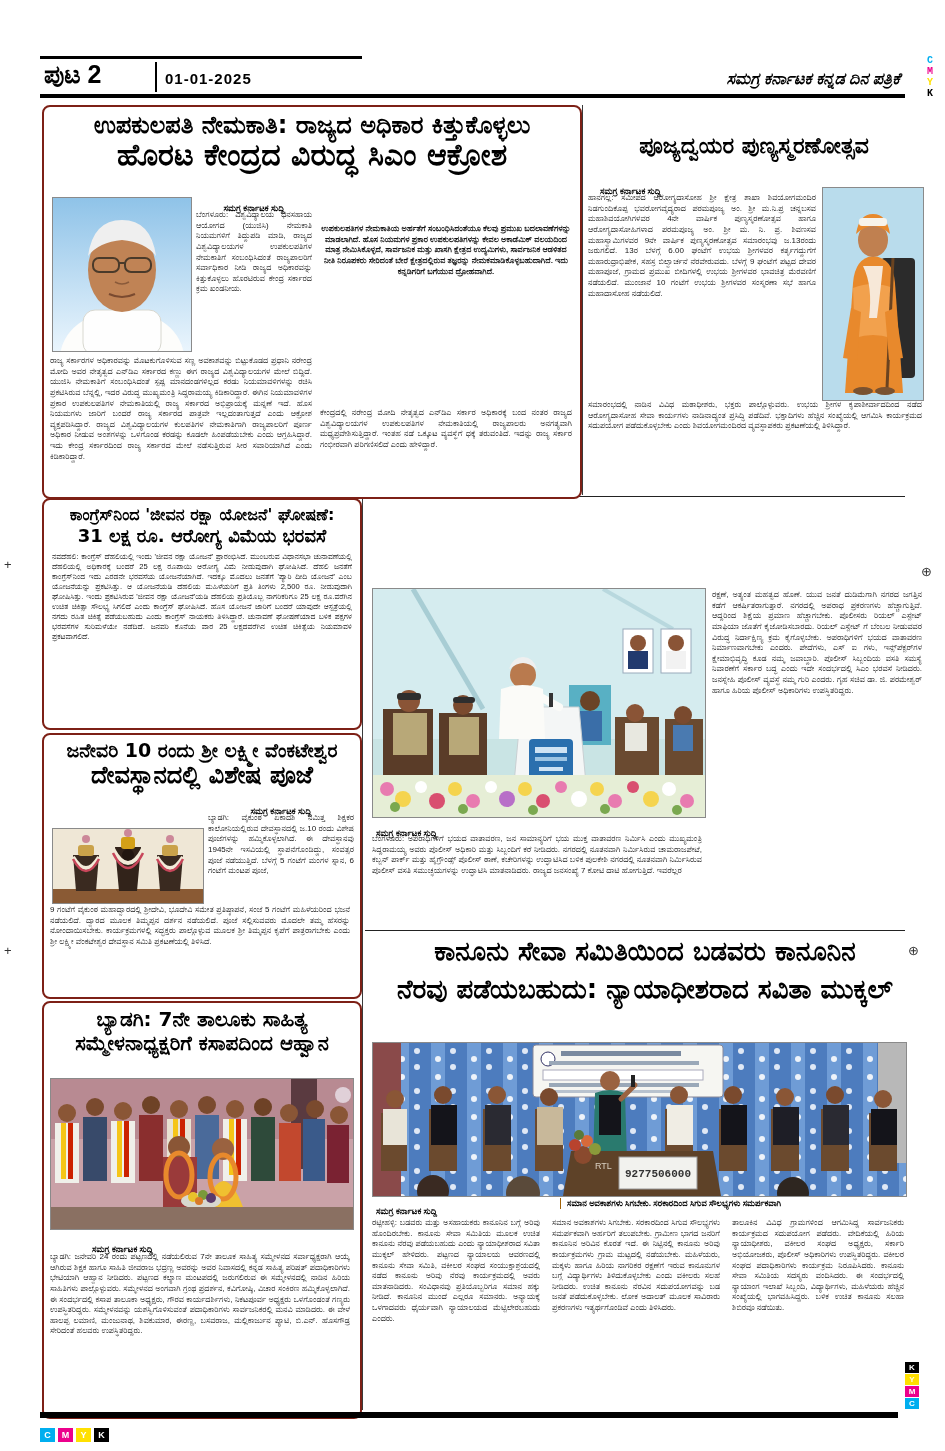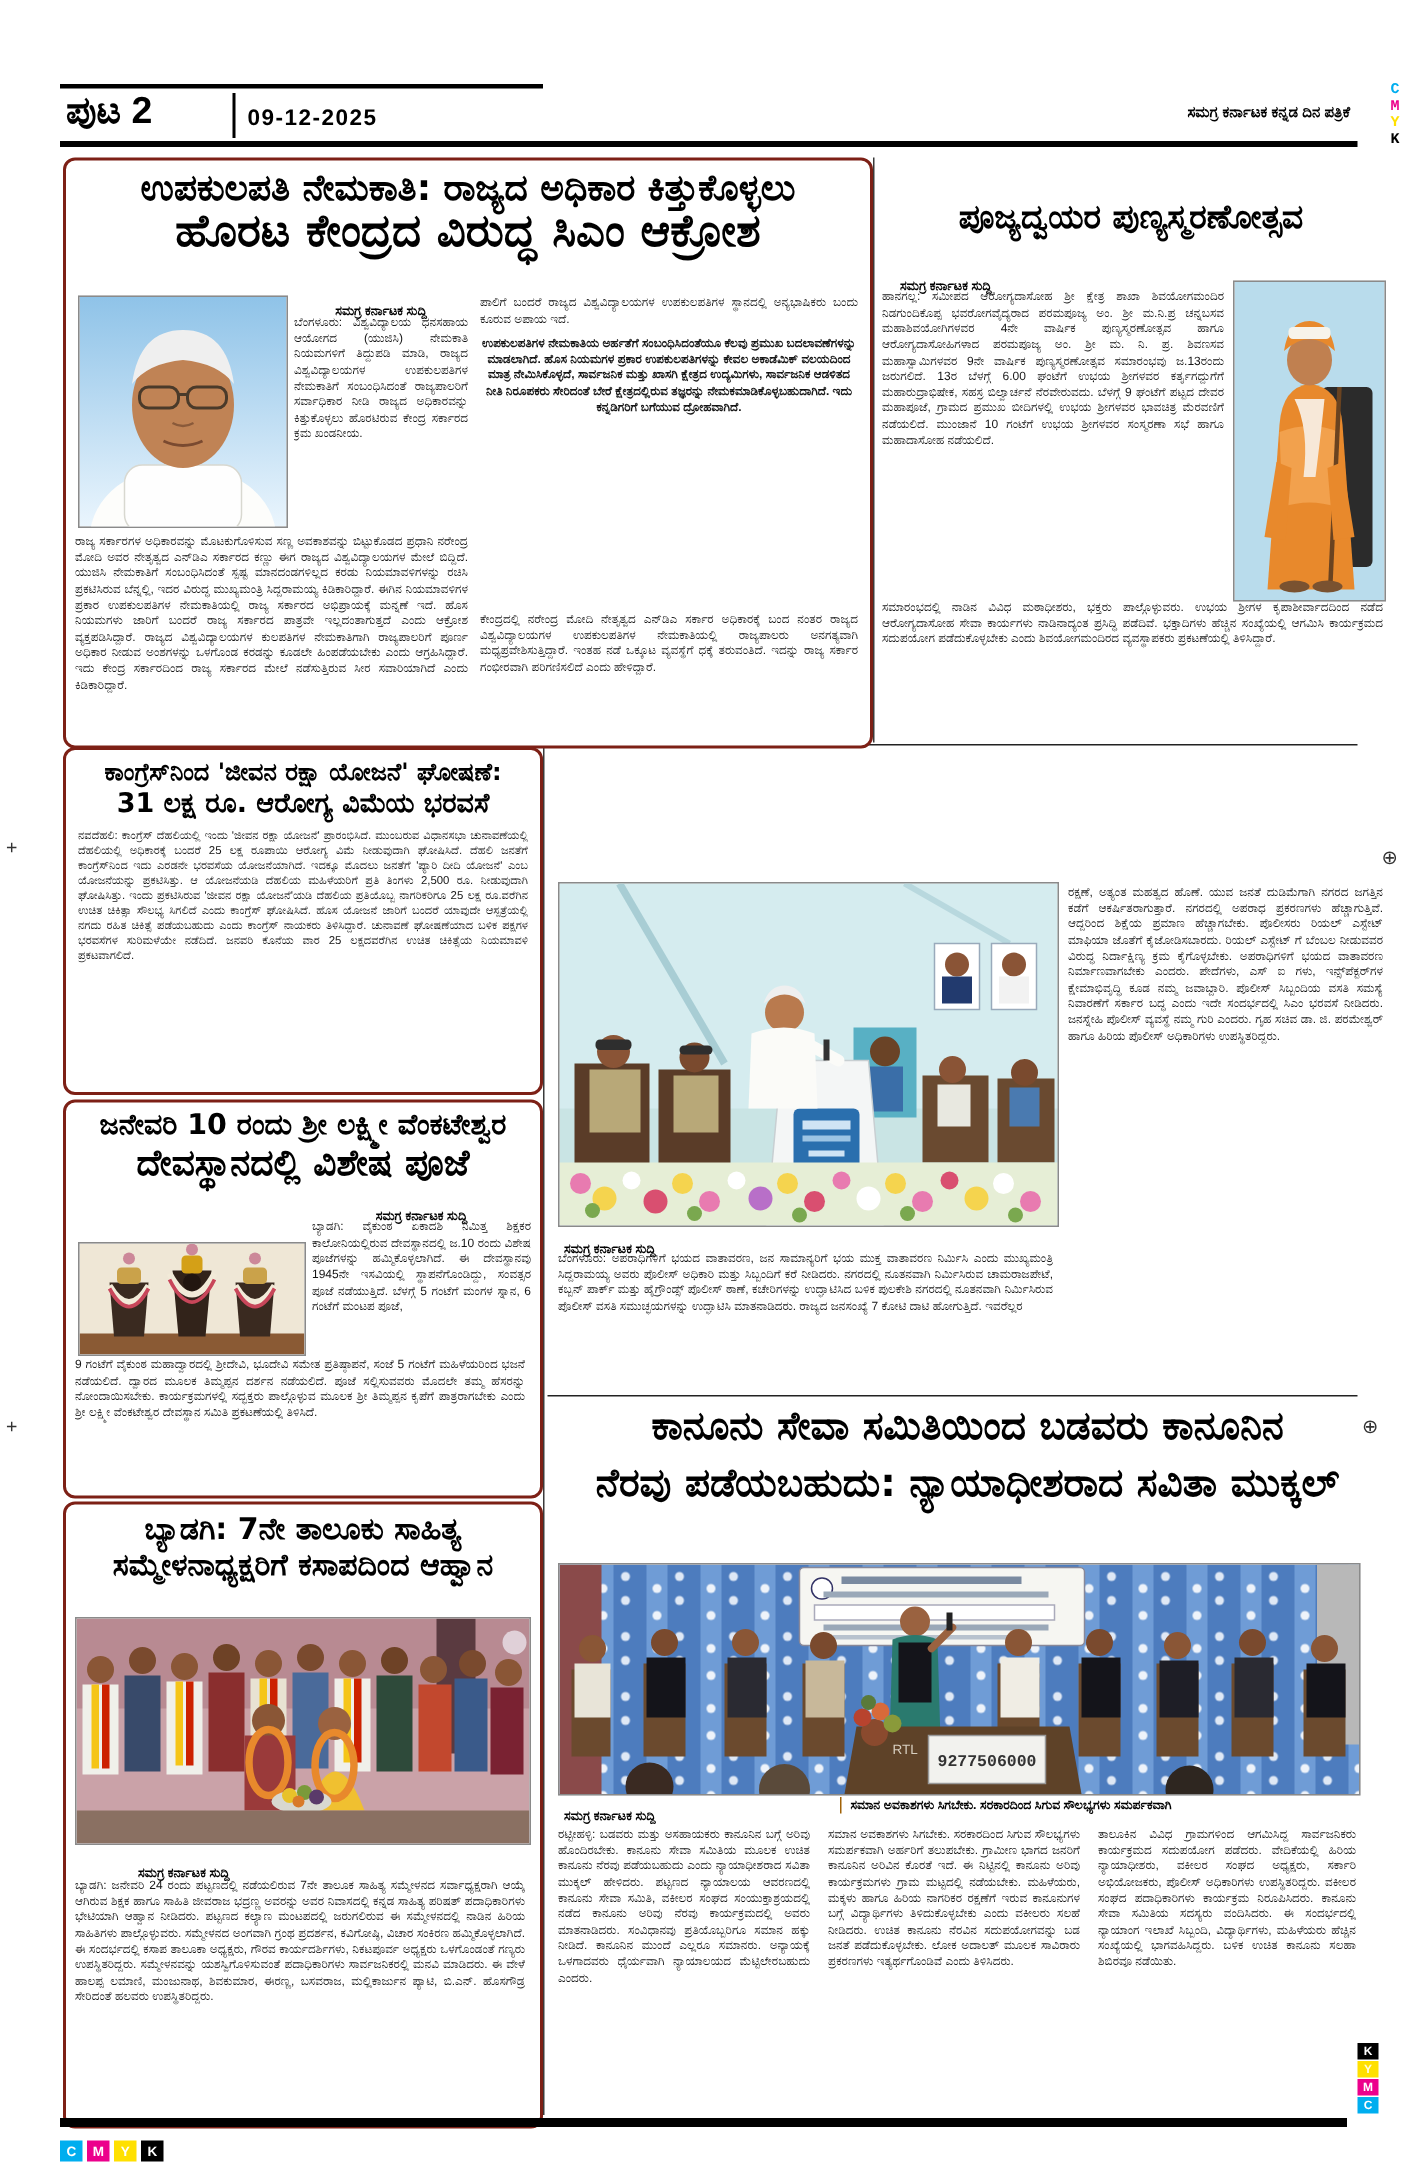"09-12-2025" div.abs { text: 09-12-2025 -> 01-01-2025 }
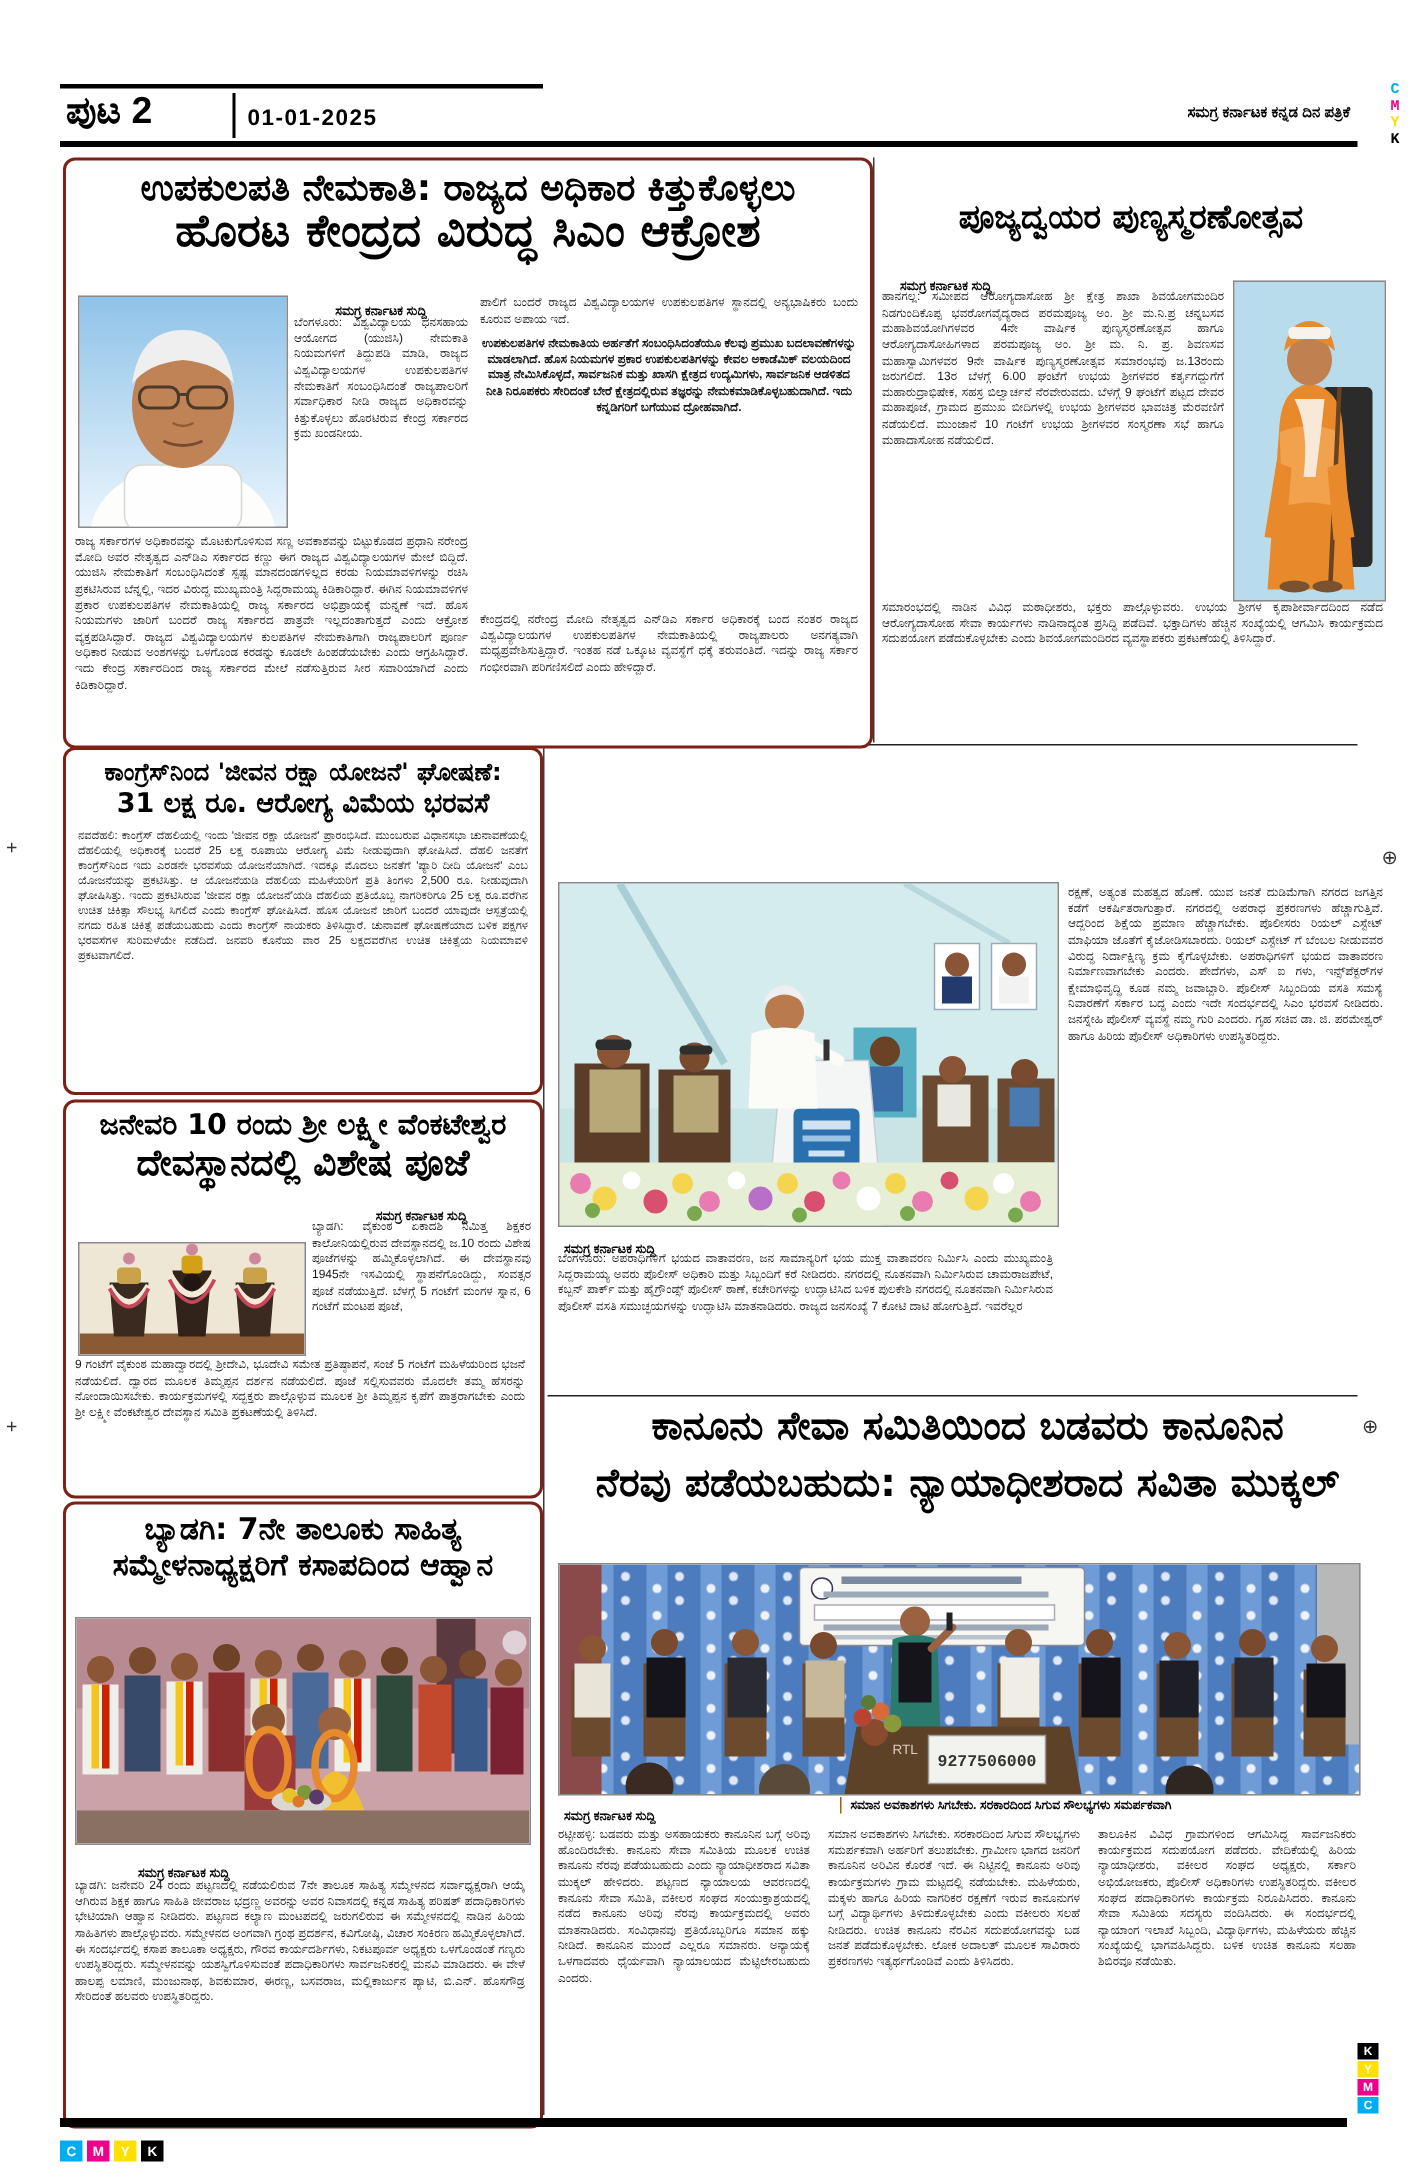"ಸಮಗ್ರ ಕರ್ನಾಟಕ ಕನ್ನಡ ದಿನ ಪತ್ರಿಕೆ" div.abs { font-size: 10px -> 16px; font-style: none -> italic }
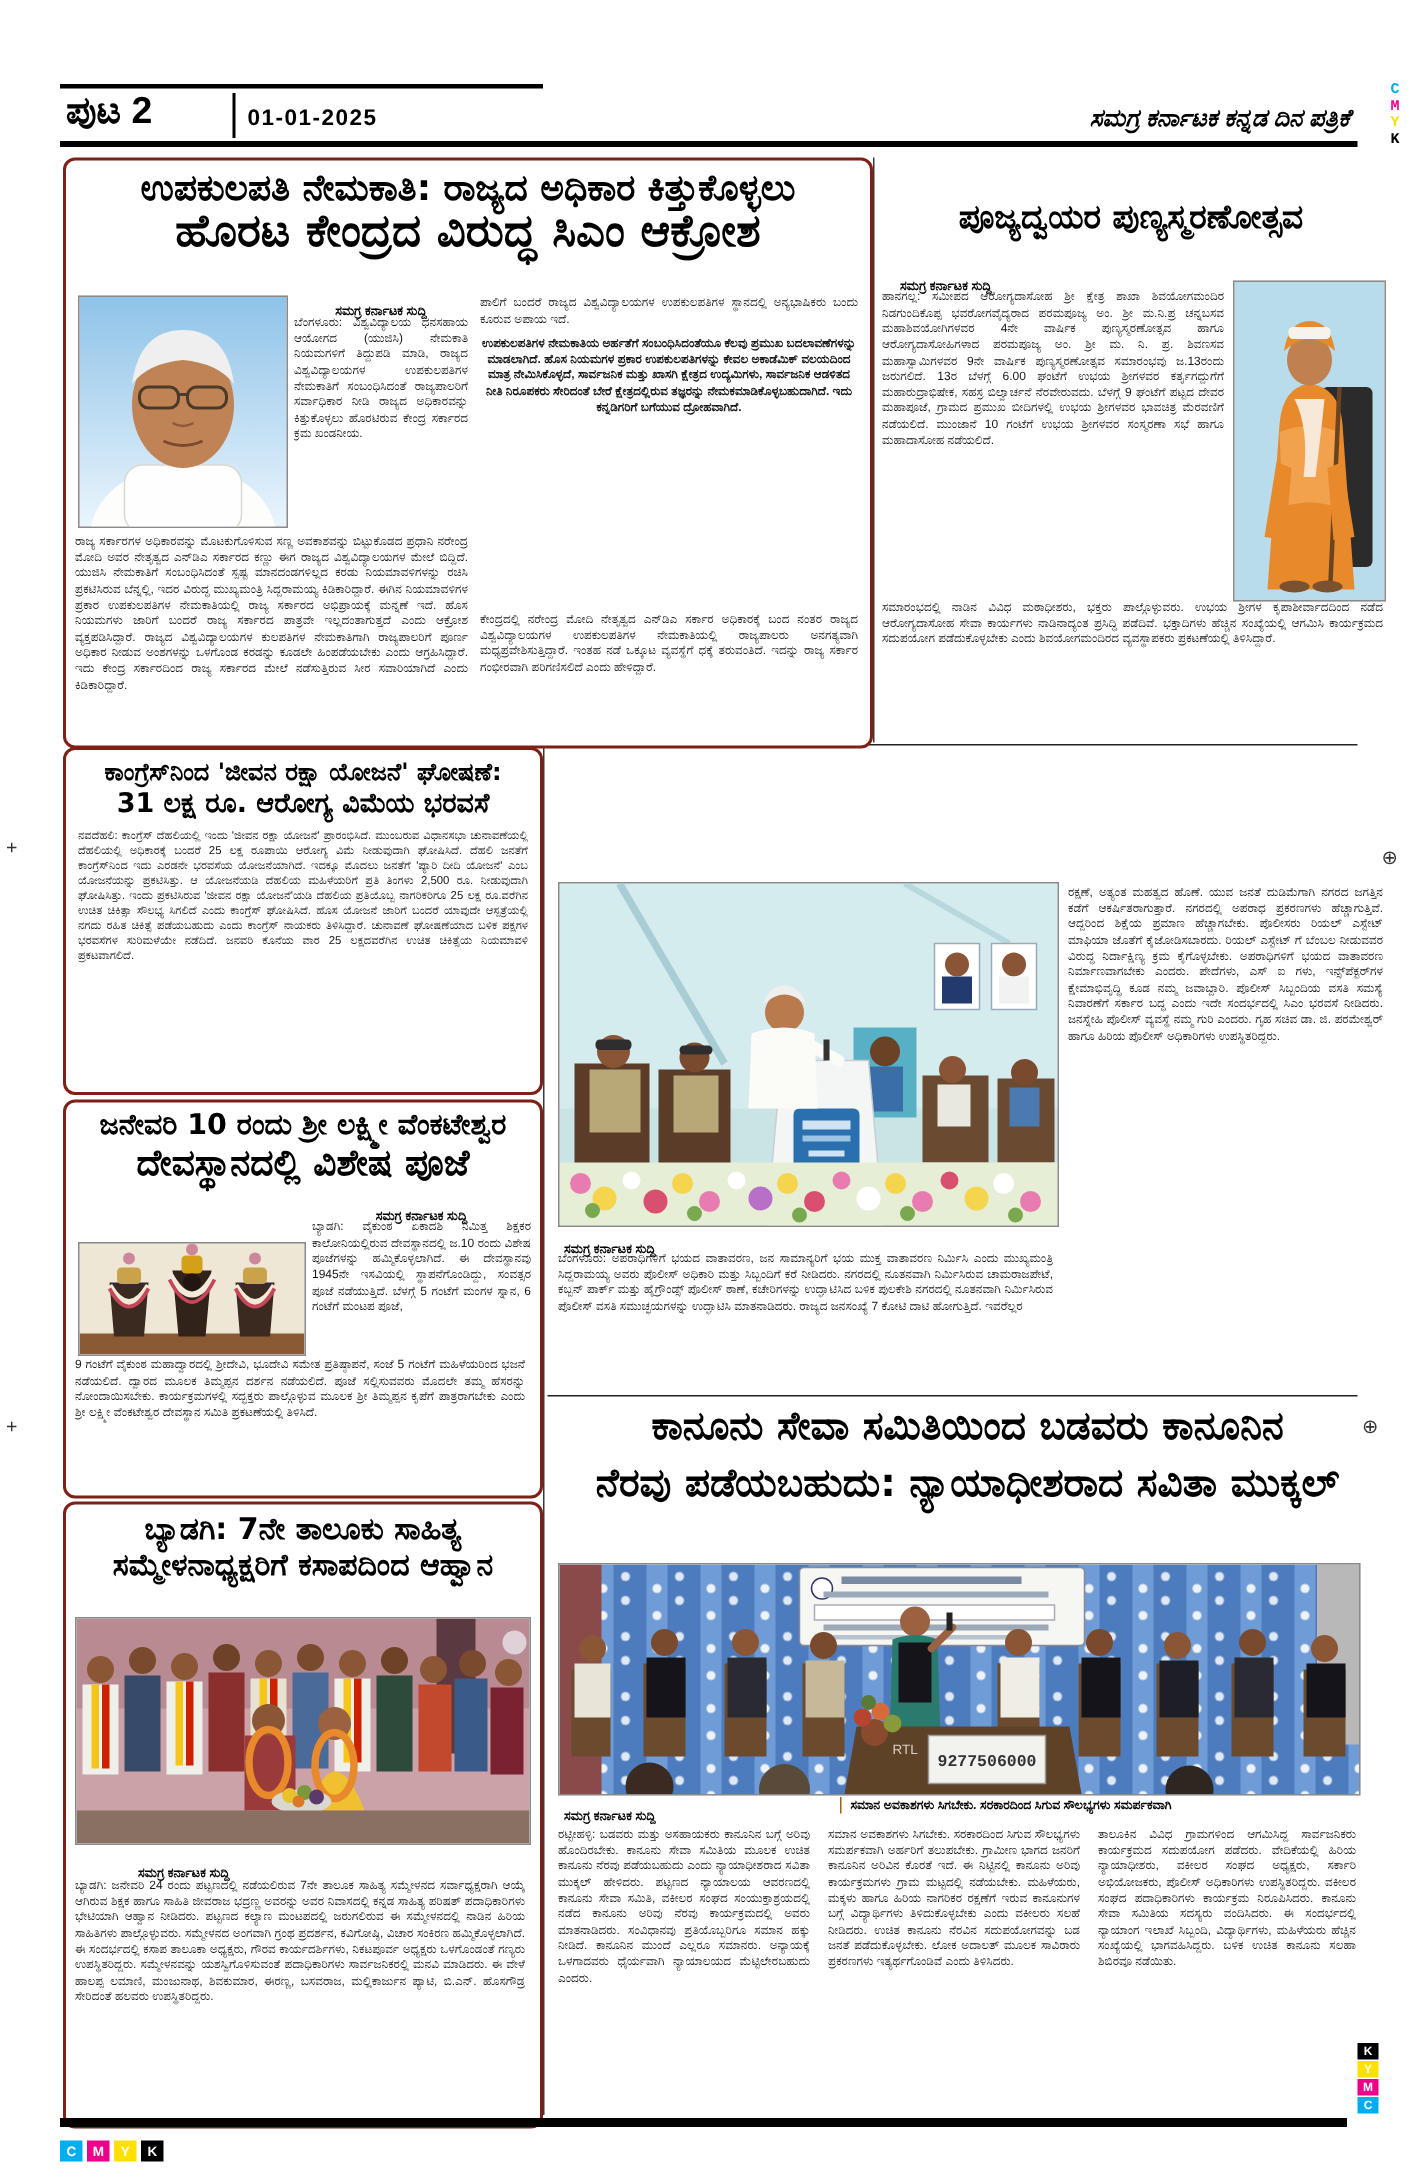"ಪಾಲಿಗೆ ಬಂದರೆ ರಾಜ್ಯದ ವಿಶ್ವವಿದ್ಯಾಲಯಗಳ" div.abs { html: <div>ಪಾಲಿಗೆ ಬಂದರೆ ರಾಜ್ಯದ ವಿಶ್ವವಿದ್ಯಾಲಯಗಳ ಉಪಕುಲಪತಿಗಳ ಸ್ಥಾನದಲ್ಲಿ ಅನ್ಯಭಾಷಿಕರು ಬಂದು ಕೂರುವ ಅಪಾಯ ಇದೆ.</div> -> none }
